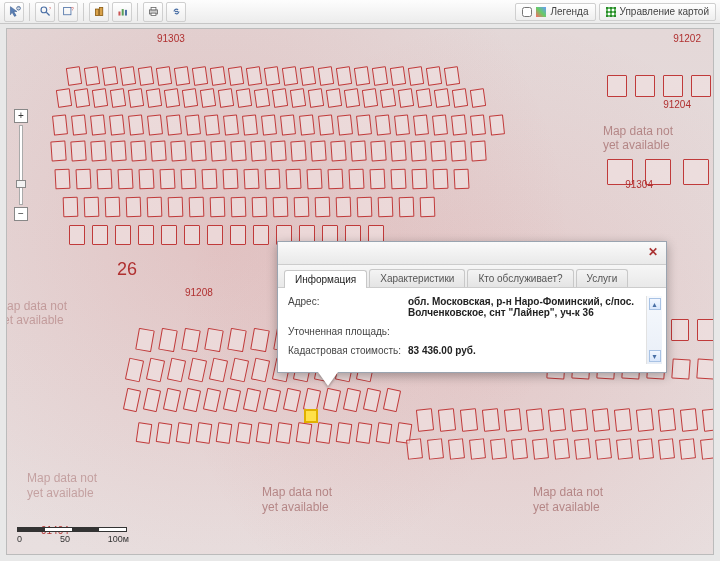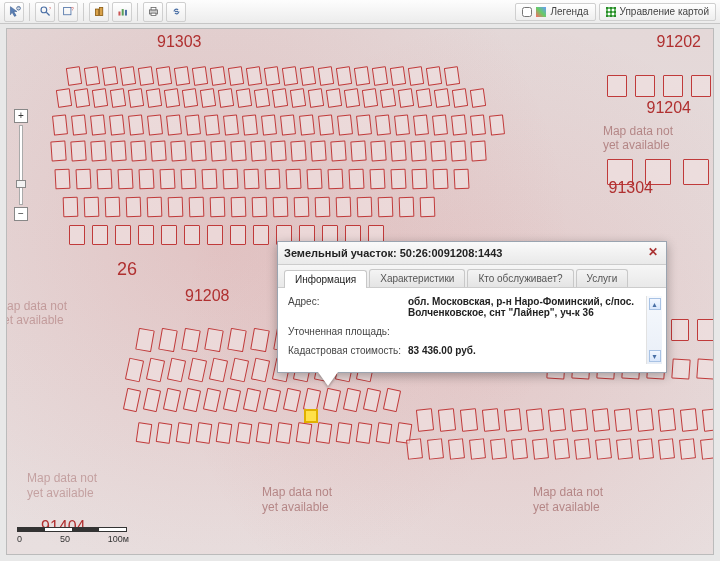"91303" .zone-label { font-size: 16px -> 10px }
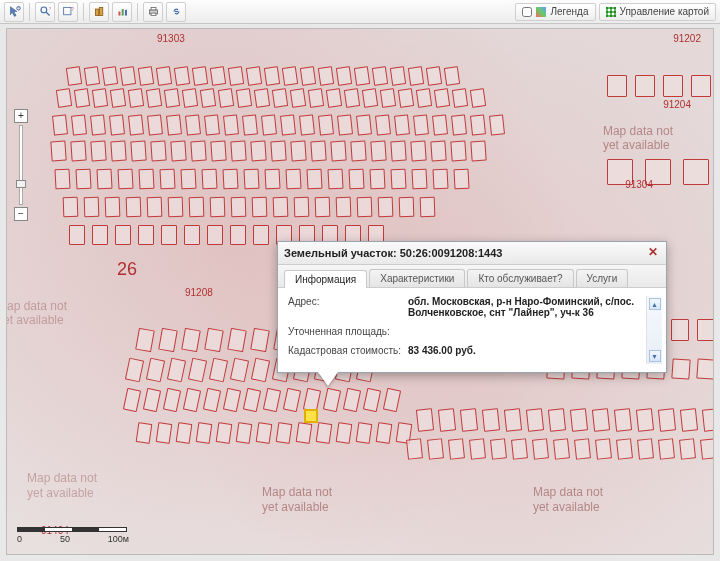"Земельный участок: 50:26:0091208:1443" span { html: <span>Земельный участок: 50:26:0091208:1443</span> -> none }
